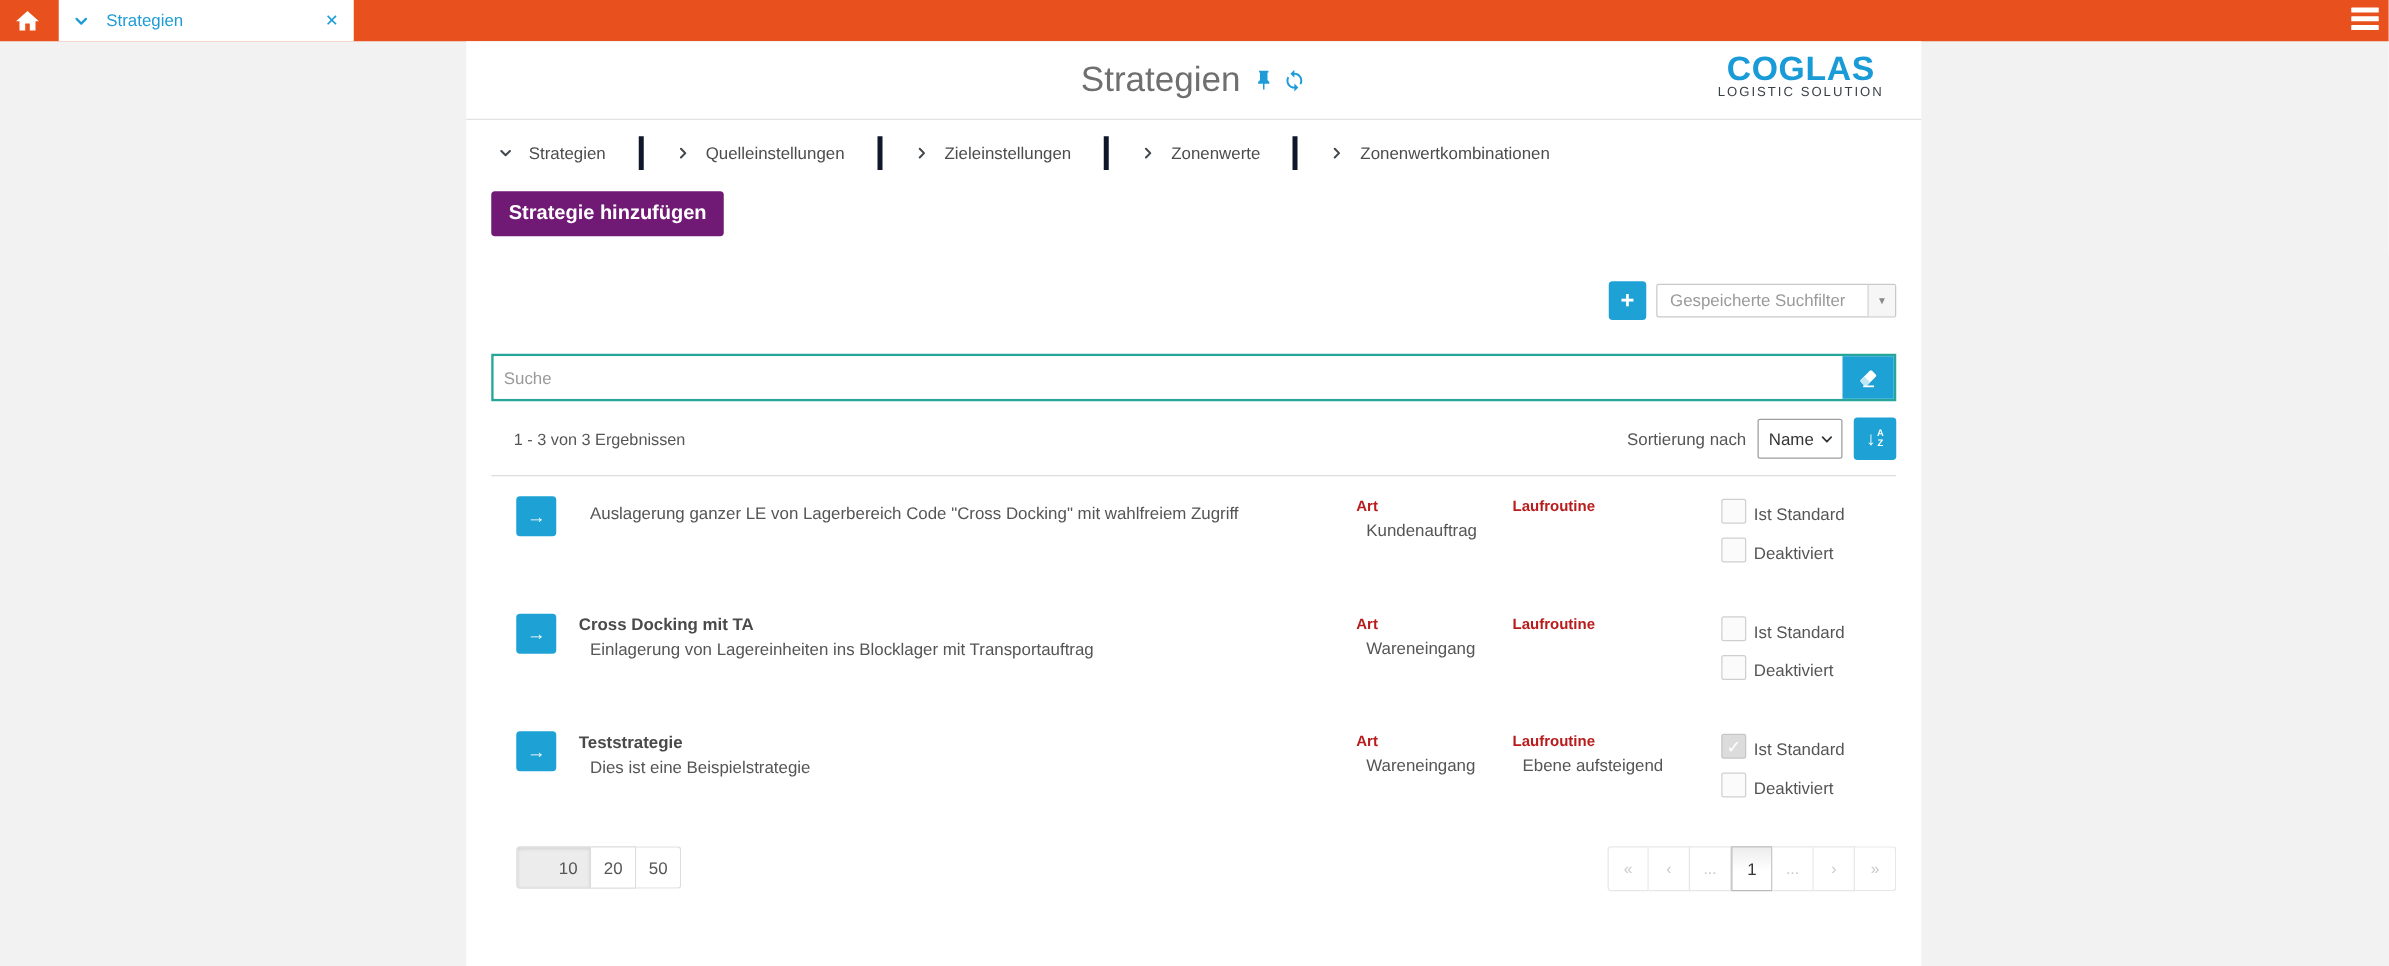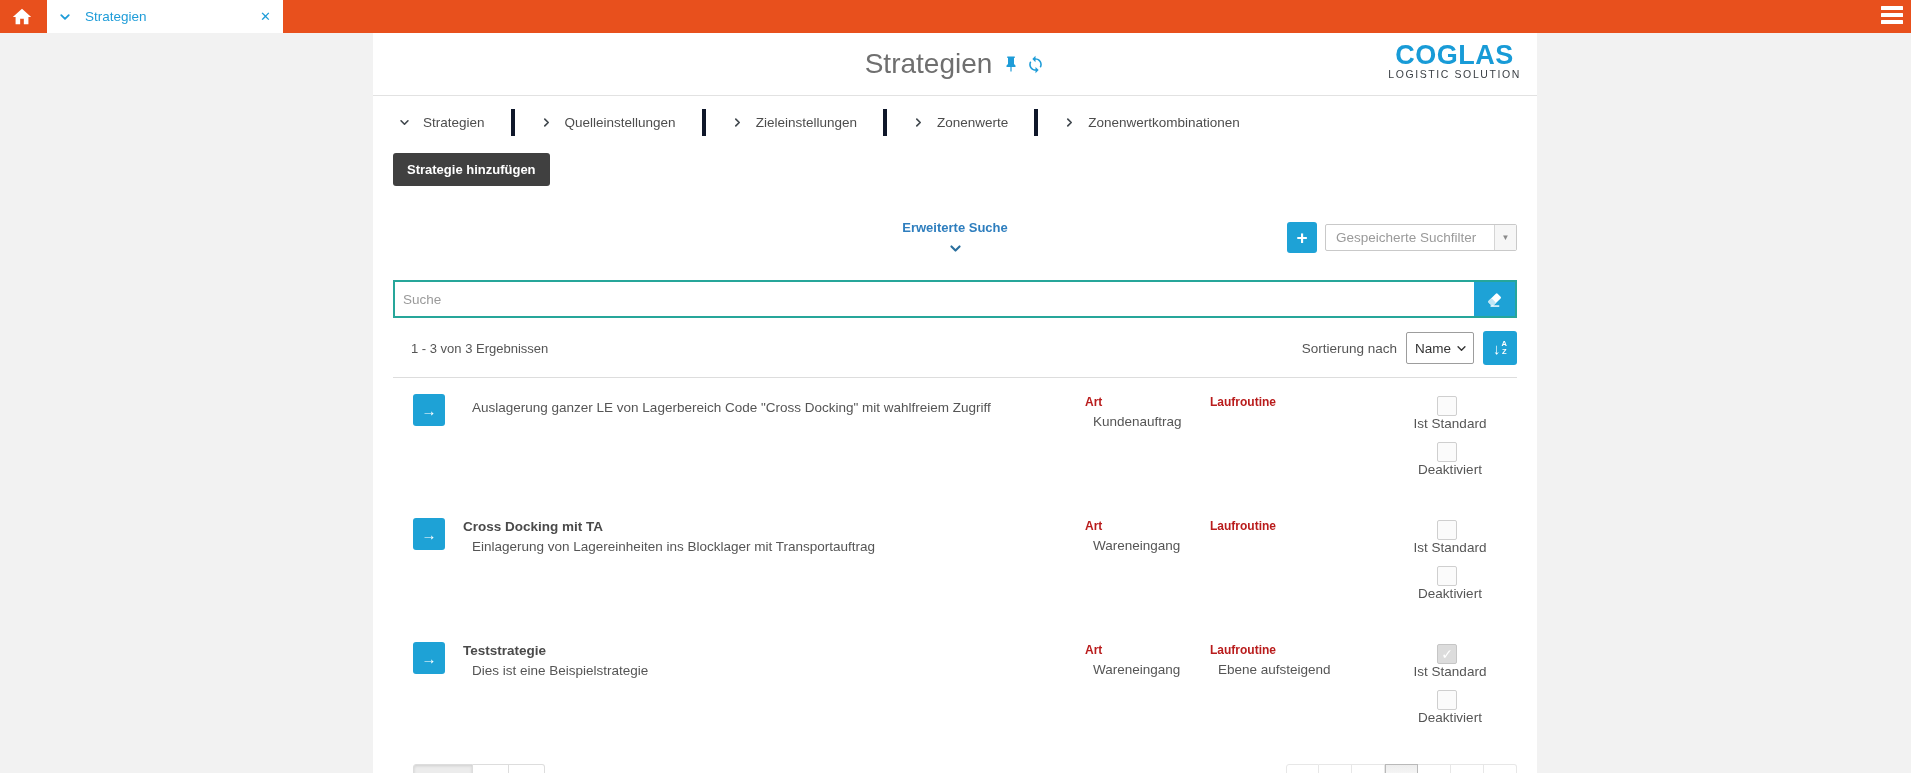"COGLAS" .logo { right: 16px -> 30px }
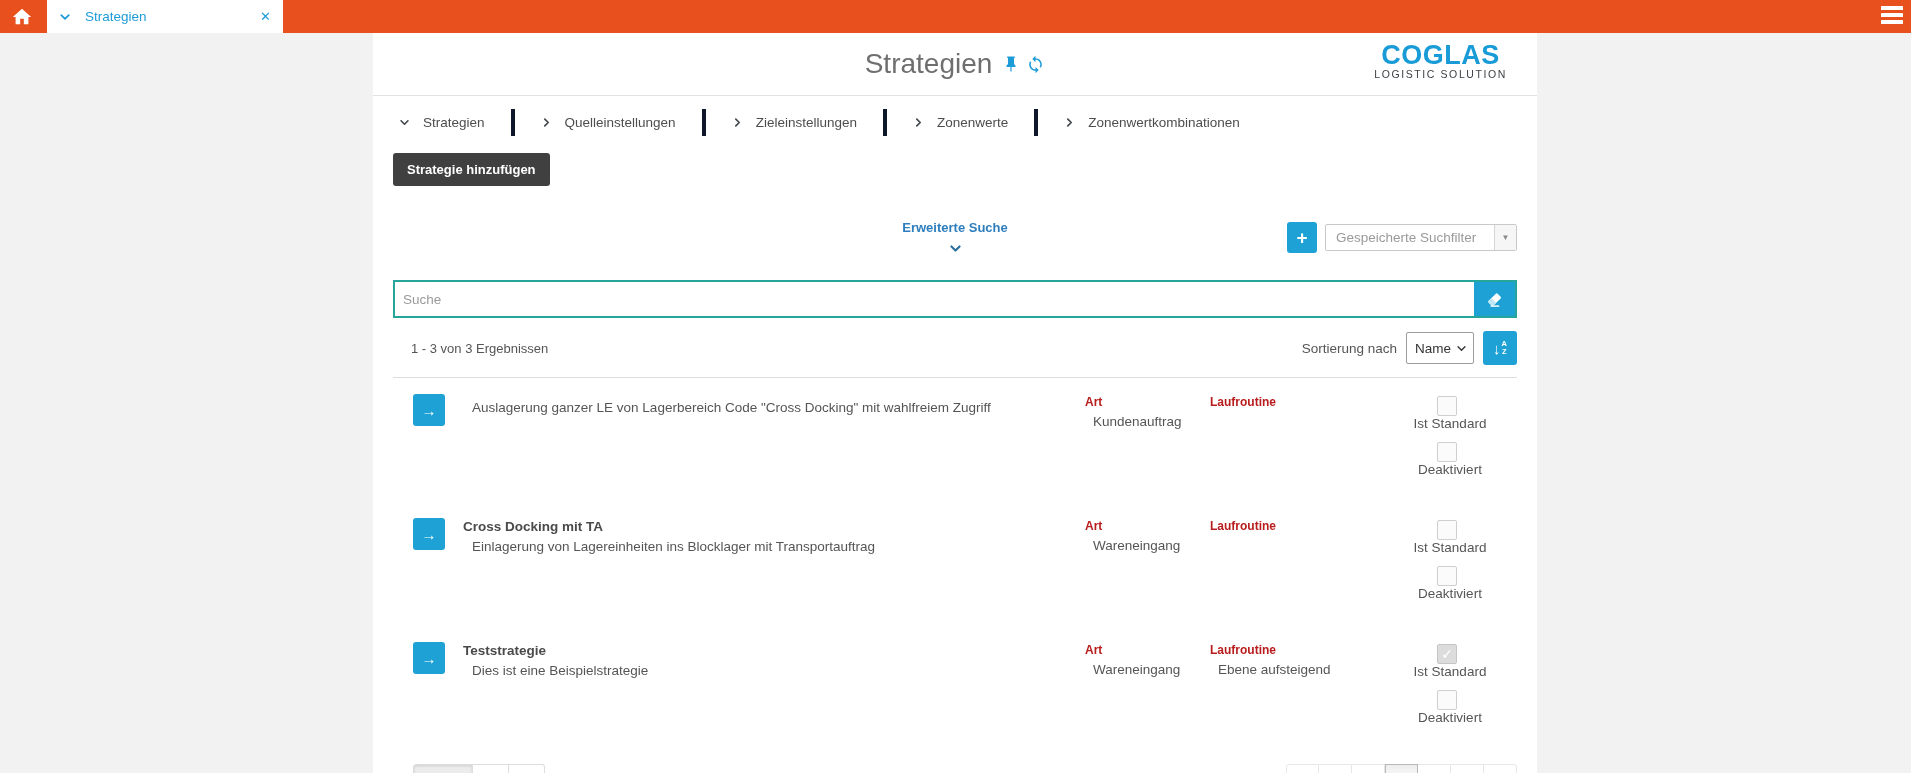"Strategie hinzufügen" .add-btn { background: #404040 -> #701a75; font-size: 13px -> 16px }
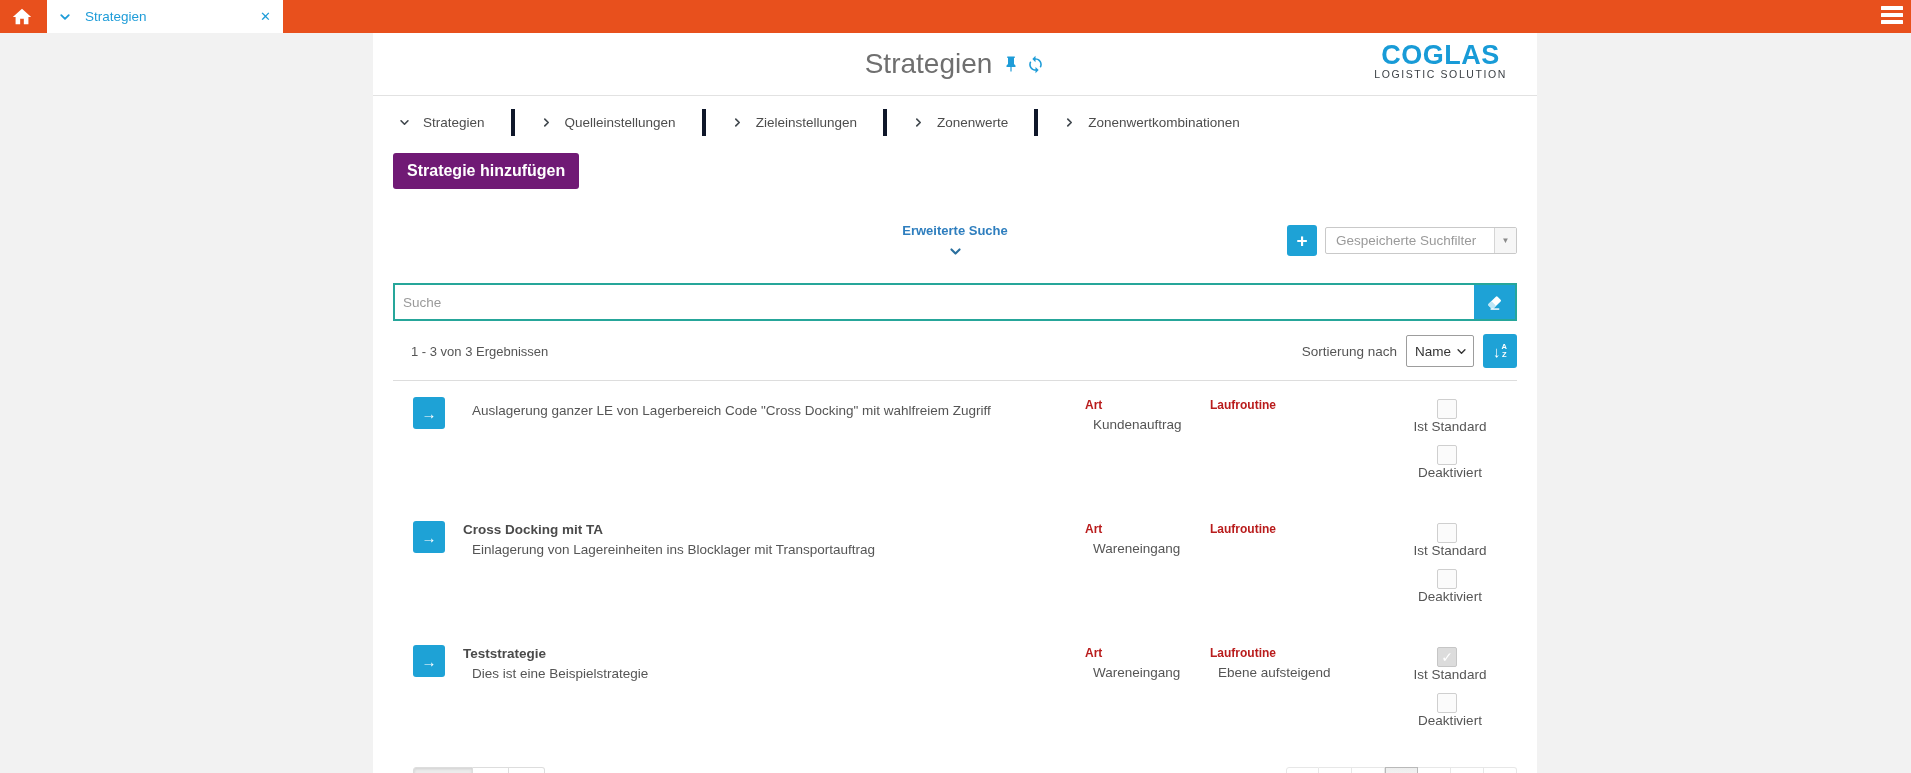"Erweiterte Suche" div.adv-center { html: <div> <span>Erweiterte Suche</span> <span> <svg> <polyline></polyline> </svg> </span> </div> -> none }
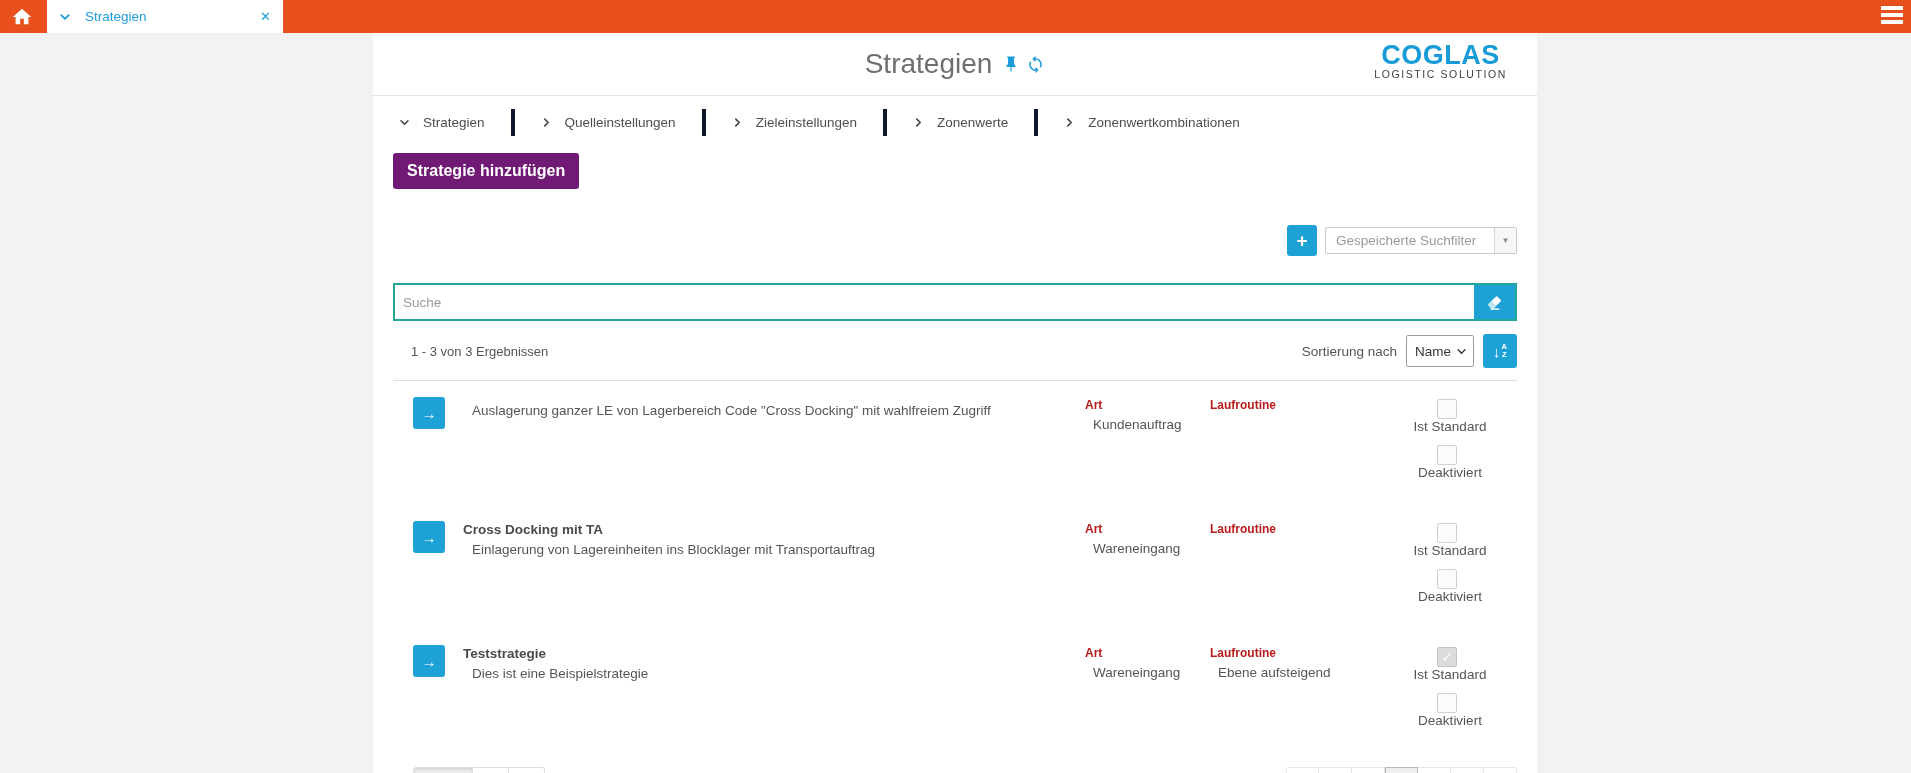"Ist Standard" .chk-line { align-items: center -> flex-end; flex-direction: column -> none }
